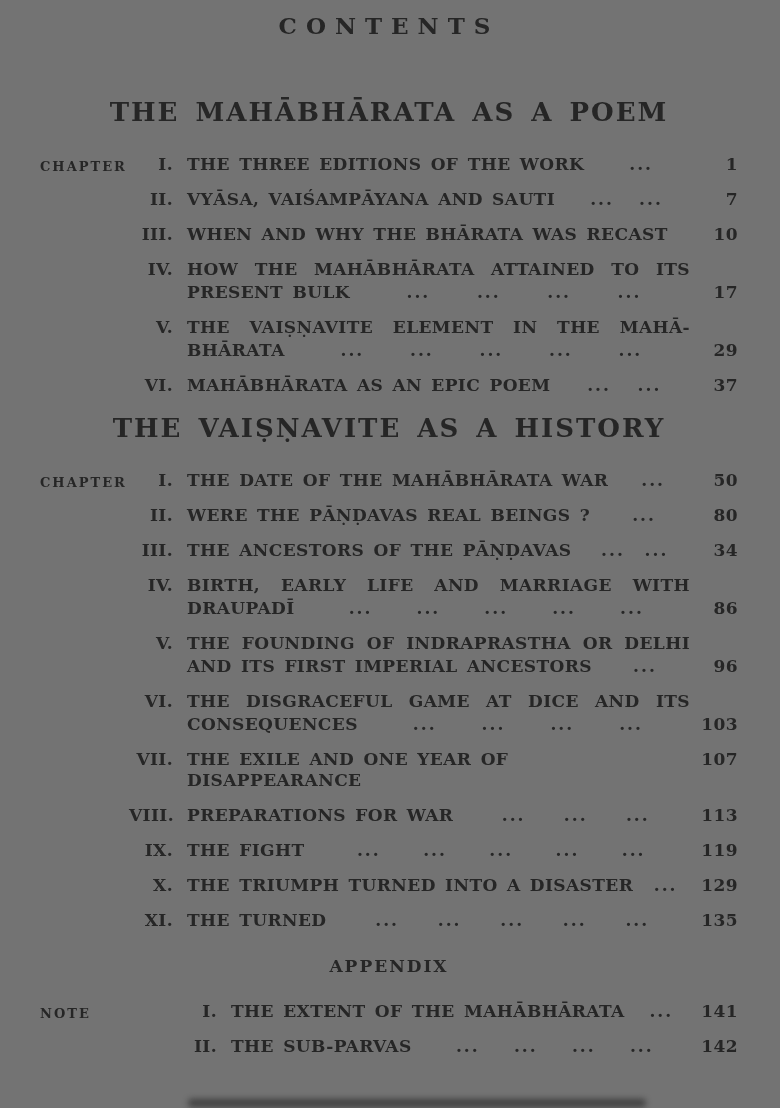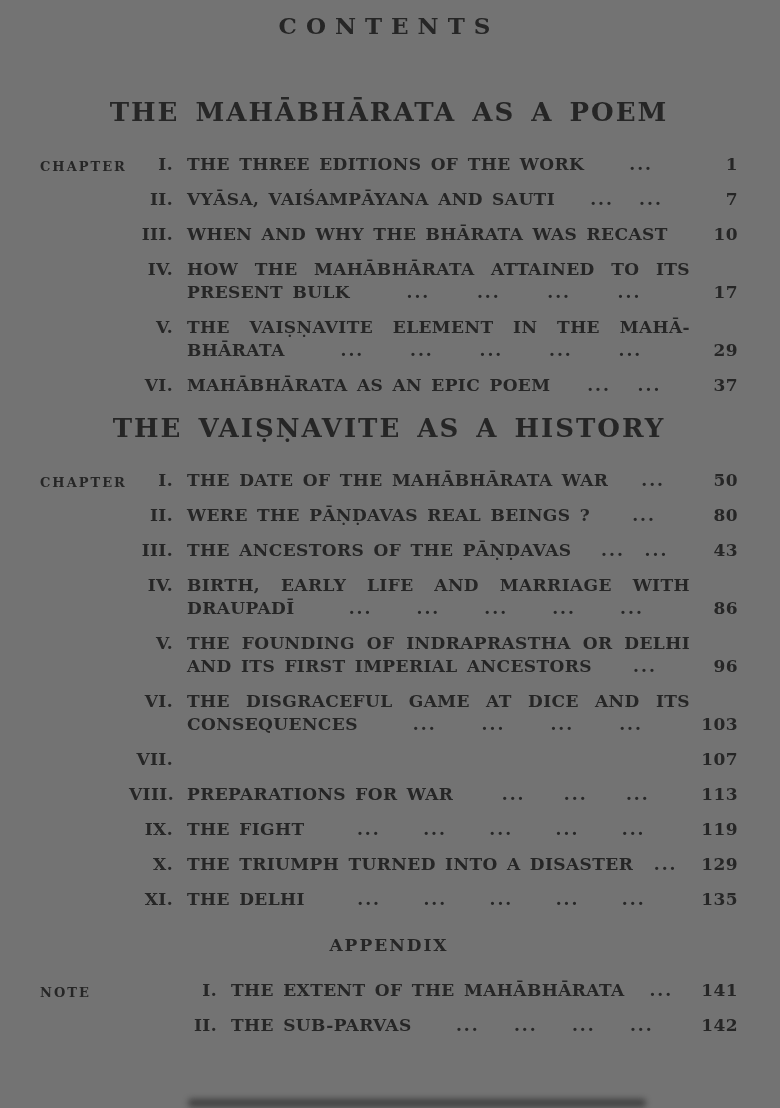"43" span.pg { text: 43 -> 34 }
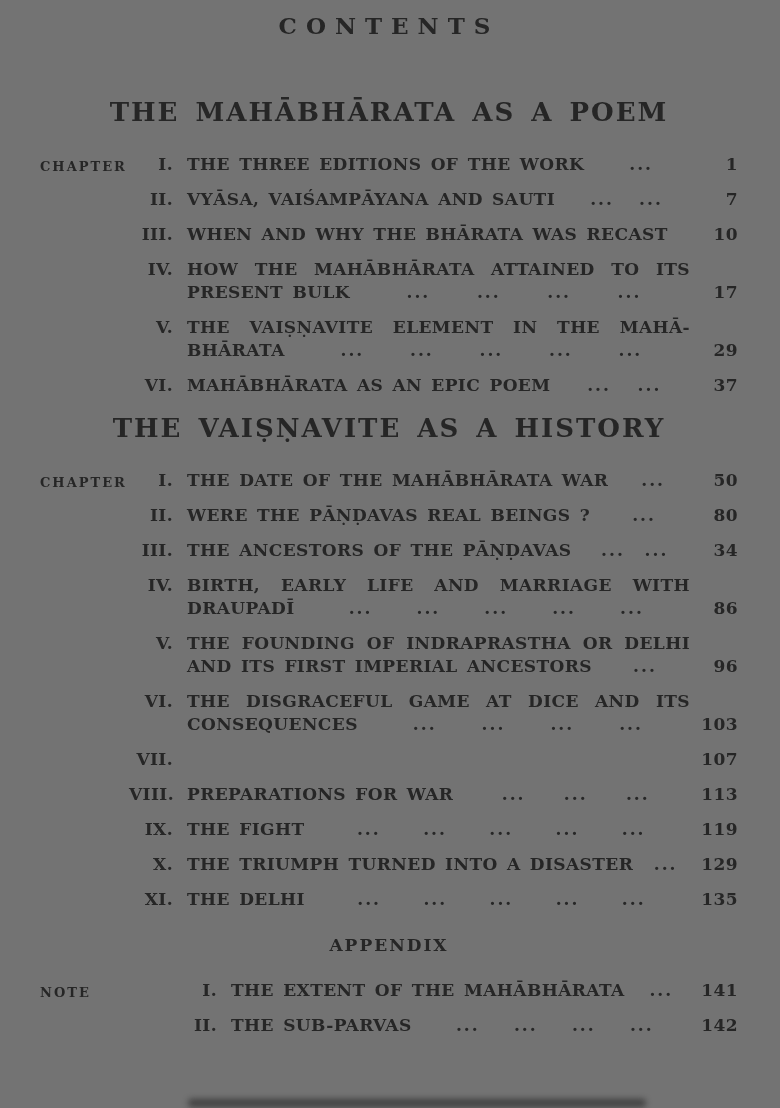"THE EXILE AND ONE YEAR" span.txt { html: none -> <span>THE EXILE AND ONE YEAR OF DISAPPEARANCE</span> }
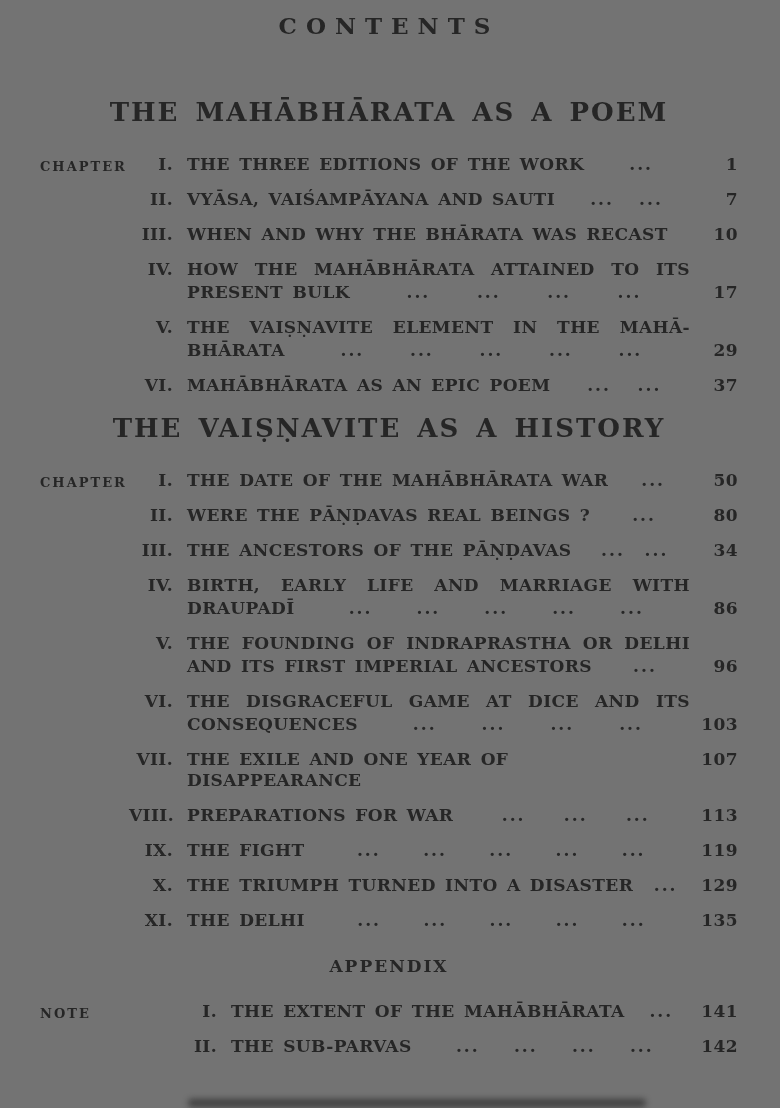"THE DELHI" span.txt { text: DELHI -> TURNED }
